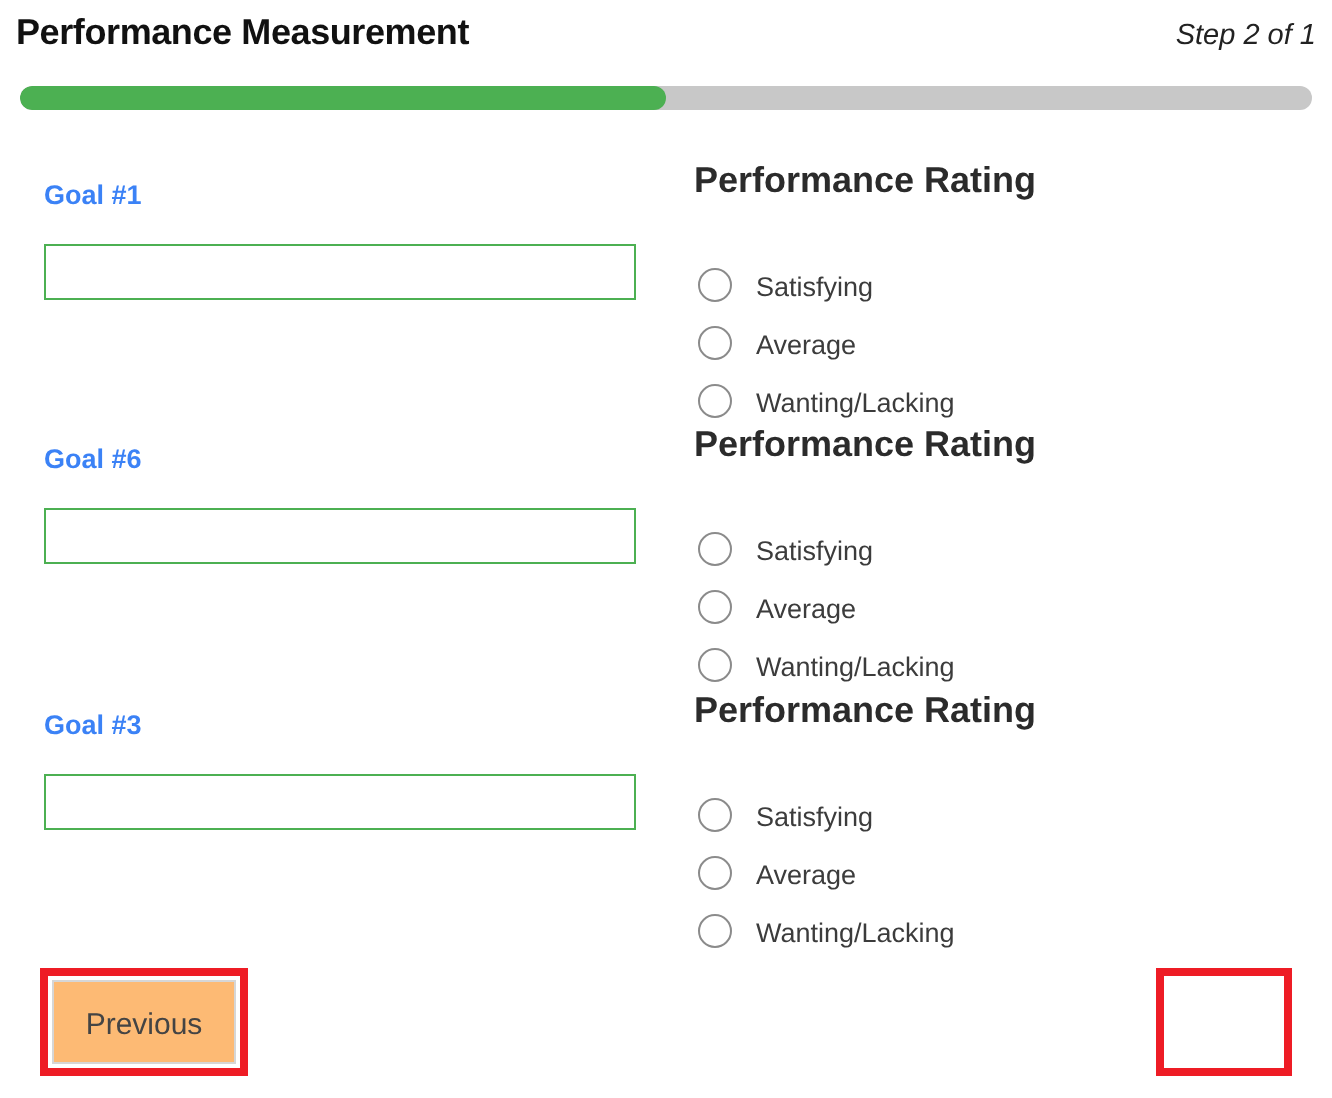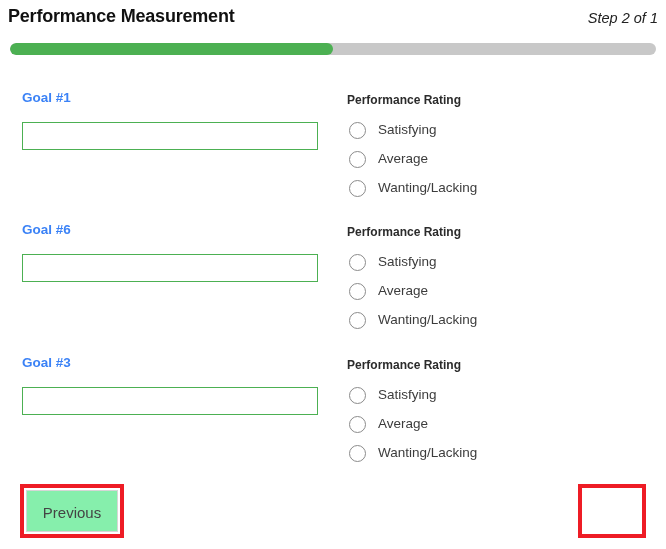"Performance Rating" .rating-title { font-size: 12px -> 18px; top: 23px -> 10px }
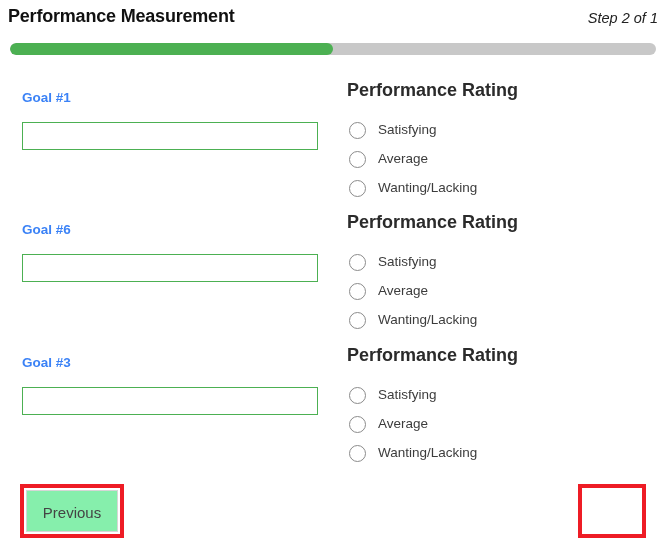"Satisfying" .radio-row { align-items: flex-start -> flex-end }
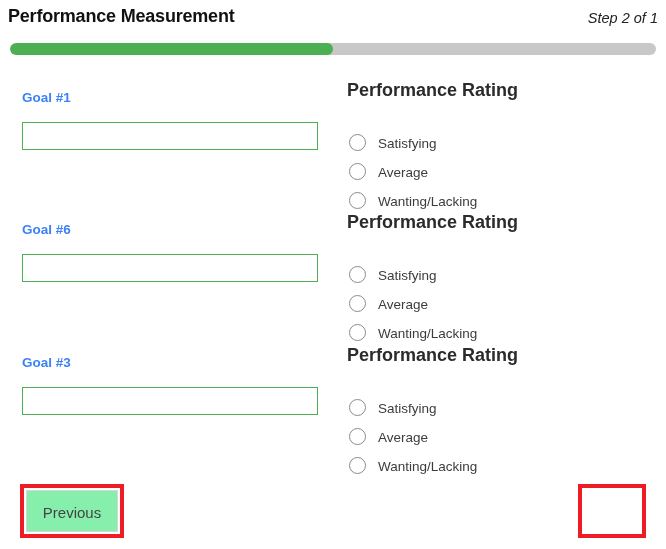"Previous" .nav-button { background: #86efac -> #fdba74 }
